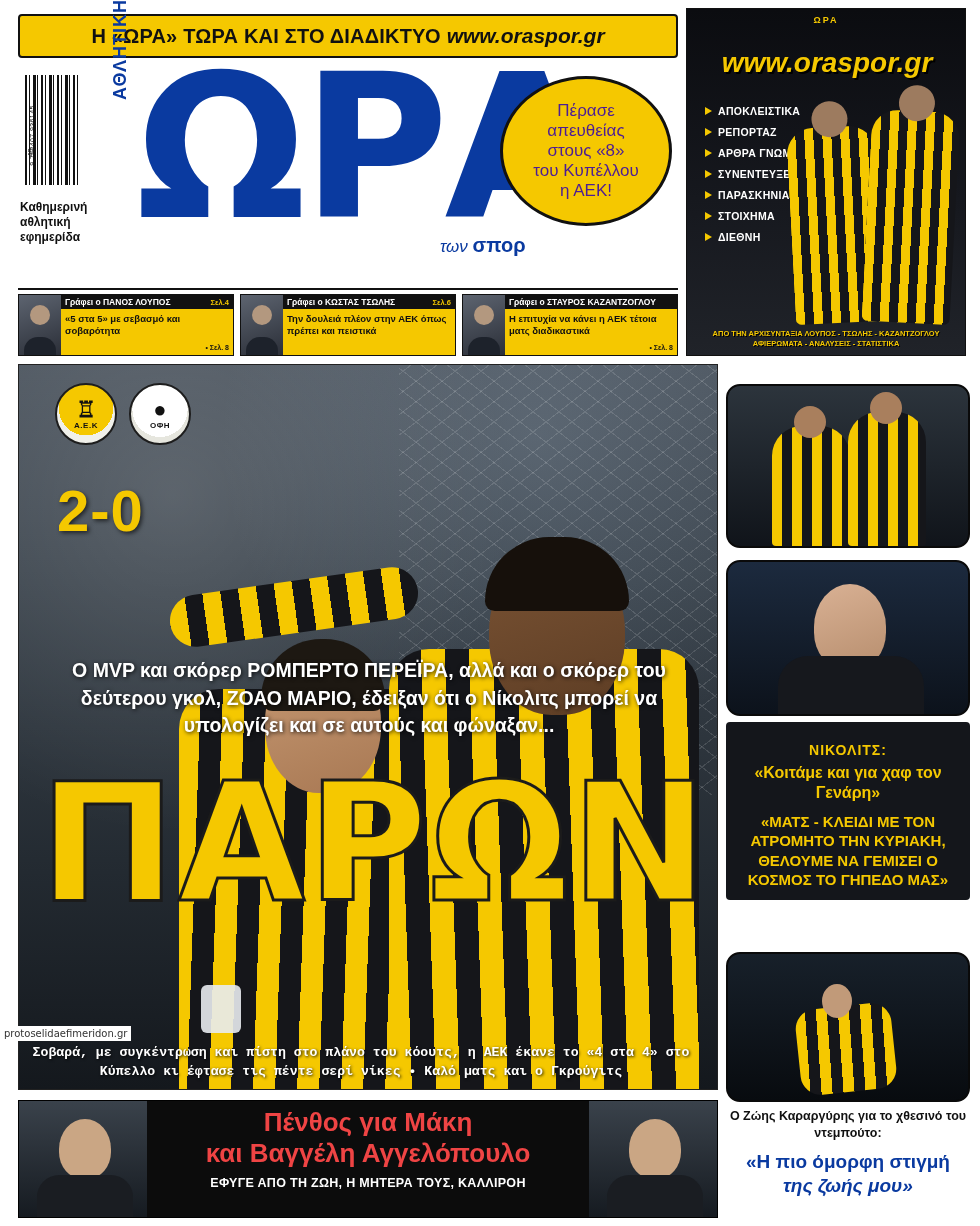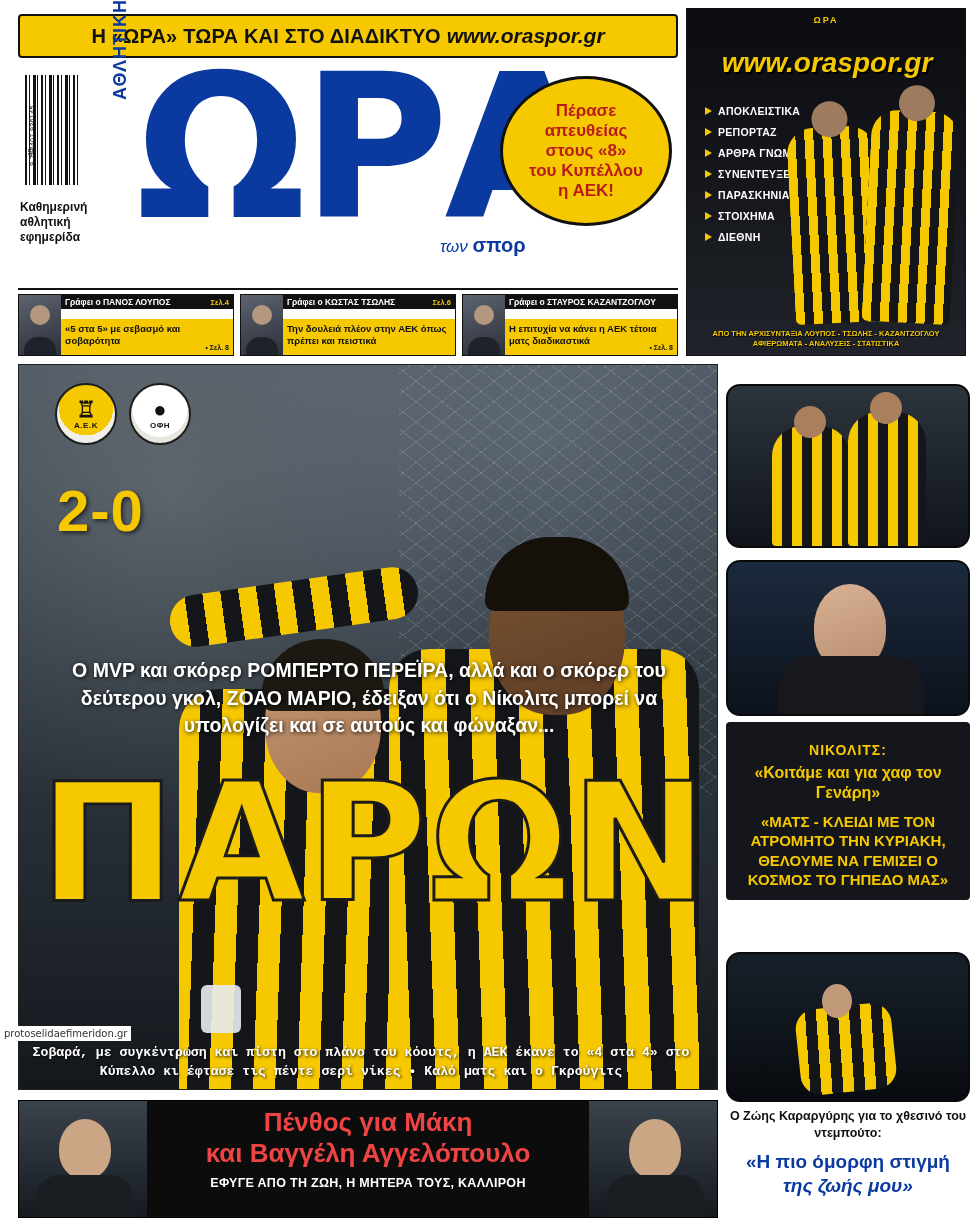"Πέρασε" .oval-badge span { color: #b91c1c -> #4c1d95; font-weight: bold -> normal }
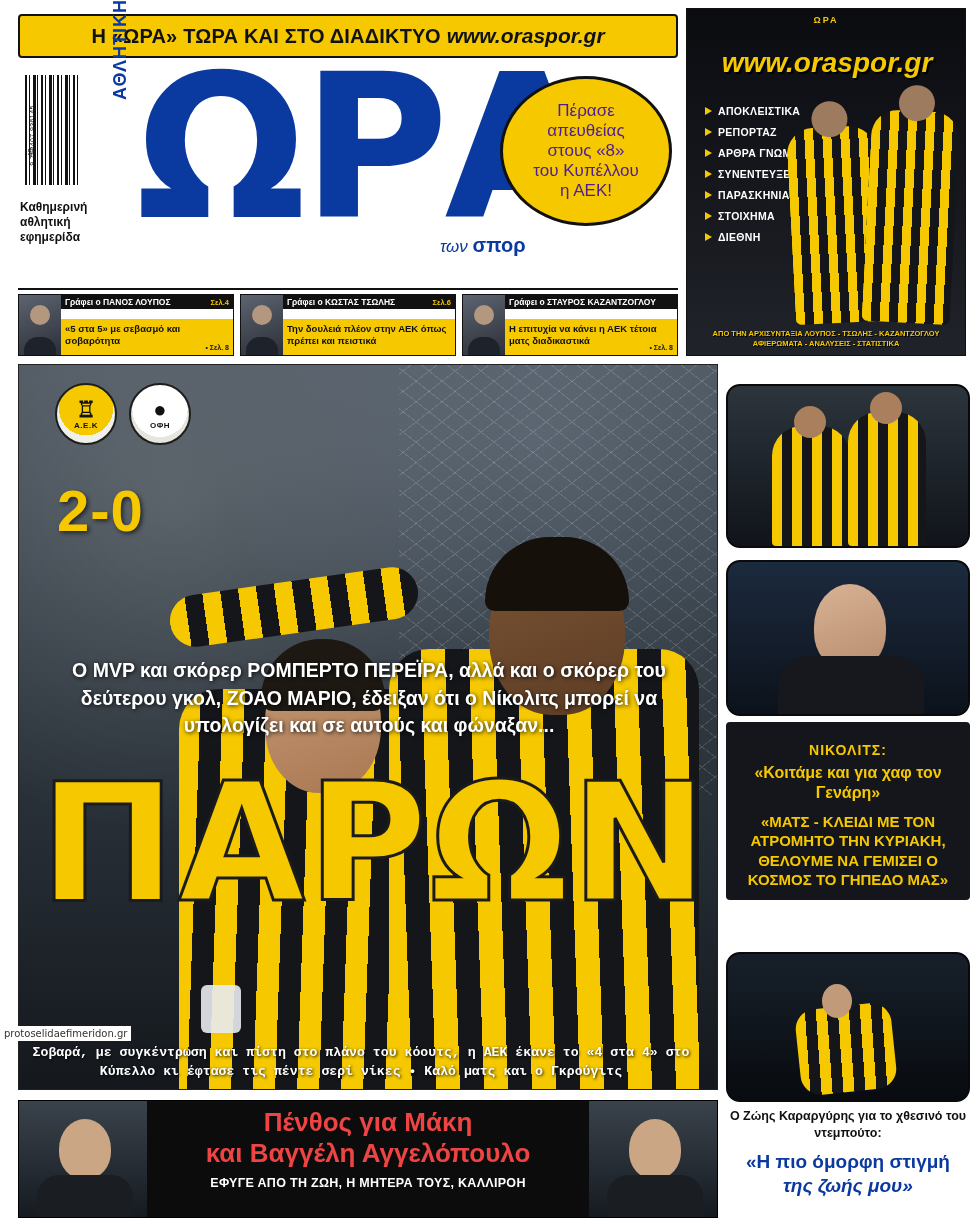"Γράφει ο ΠΑΝΟΣ ΛΟΥΠΟΣ" .col-body { gap: 10px -> none }
